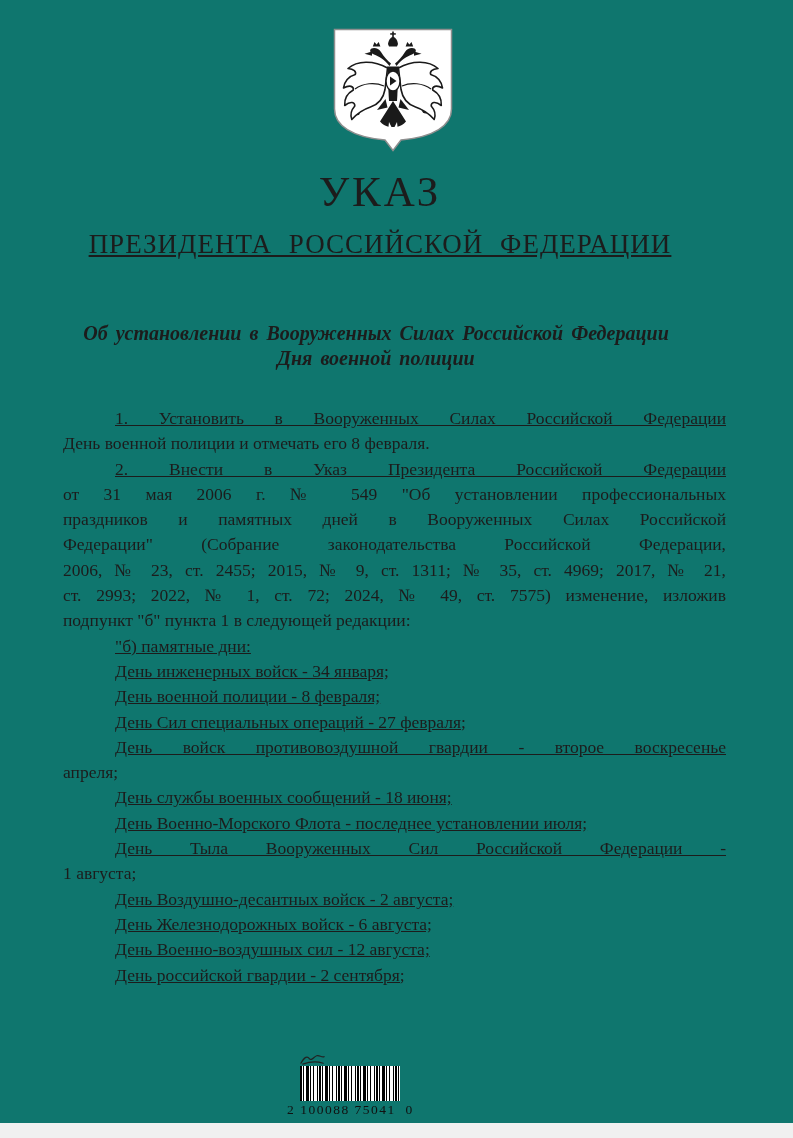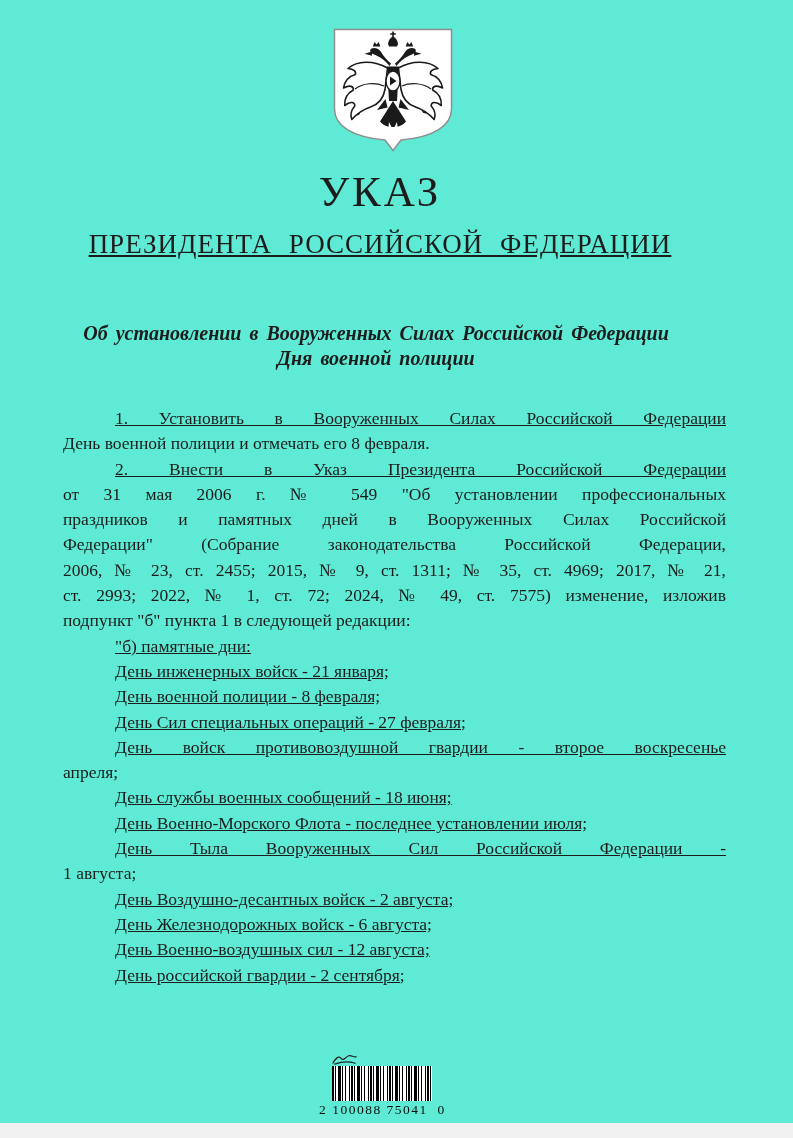"УКАЗ" .page { background: #5eead4 -> #0f766e }
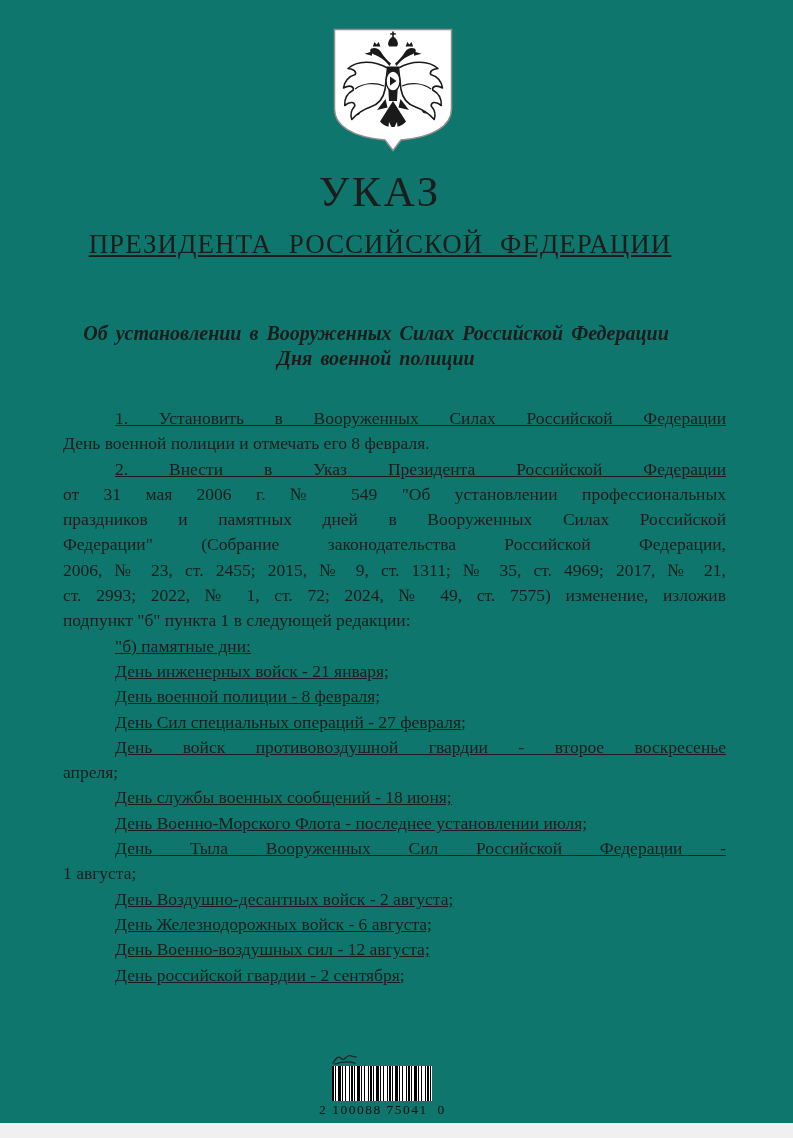"День инженерных войск - 21" div.ln { text: 21 -> 34 }
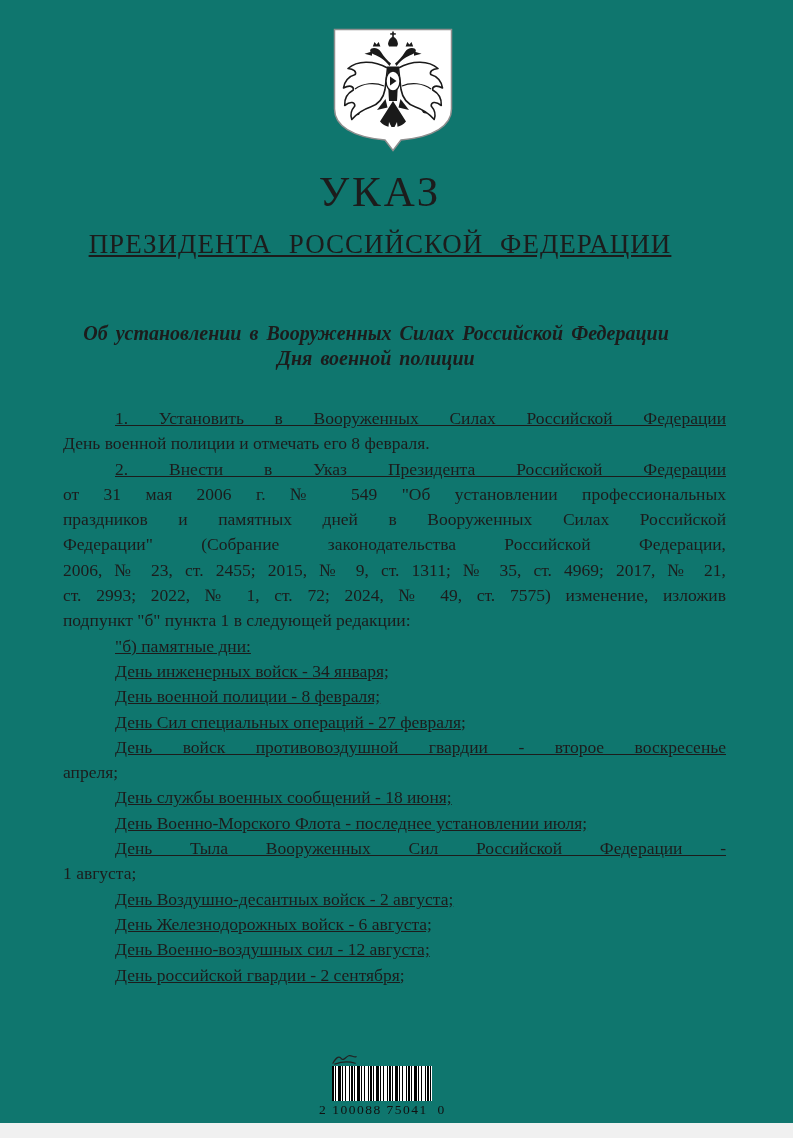"2 100088 75041 0" .barcode-block { margin-left: 32px -> none }
